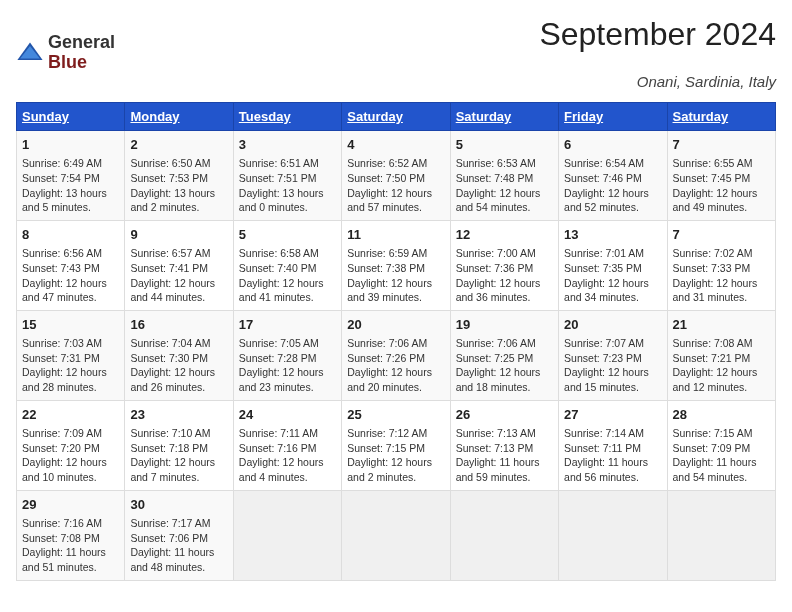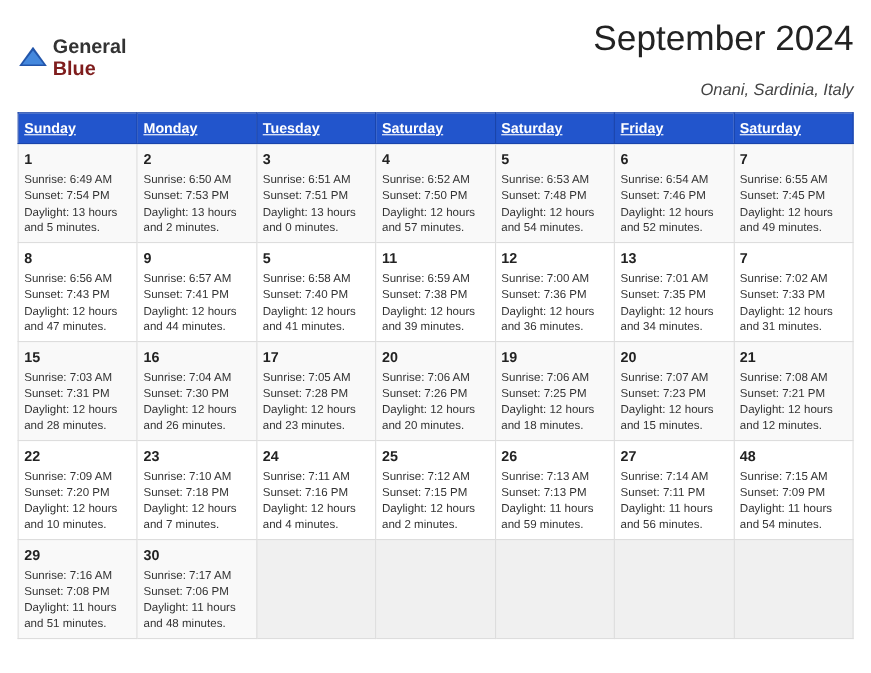"48" span.day-num { text: 48 -> 28 }
